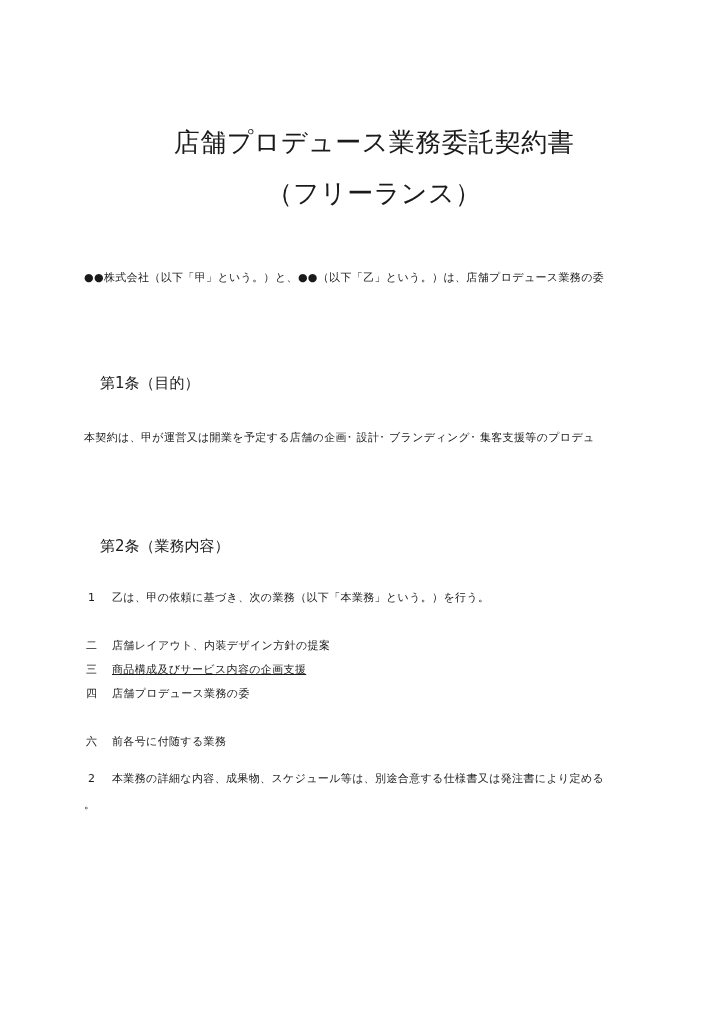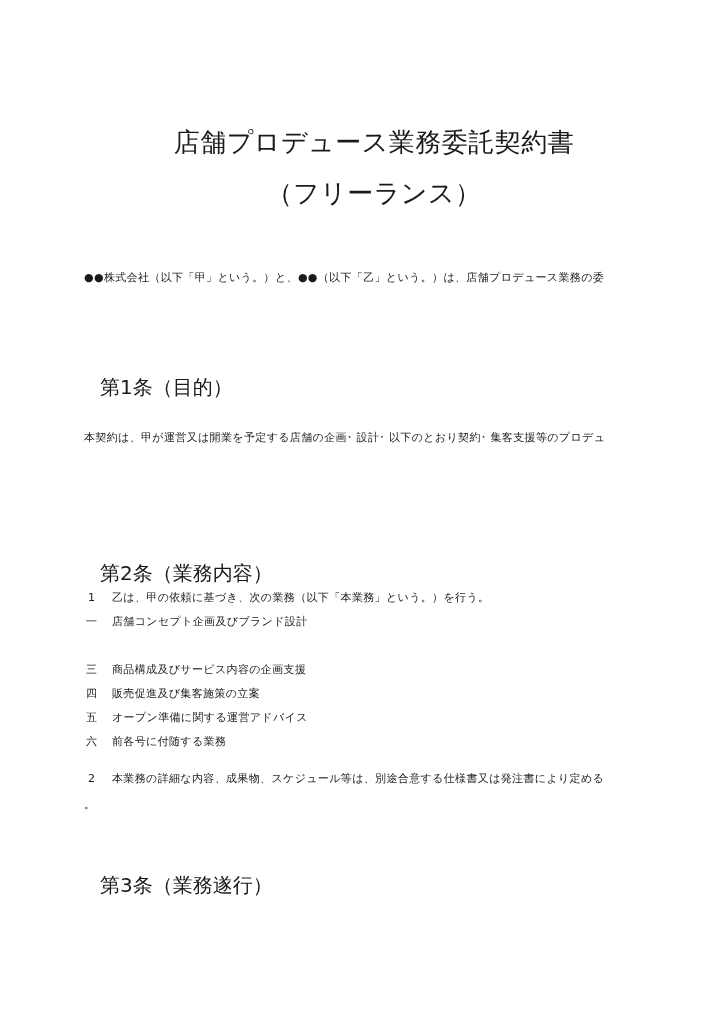"第1条（目的）" .heading { font-size: 20px -> 15px }
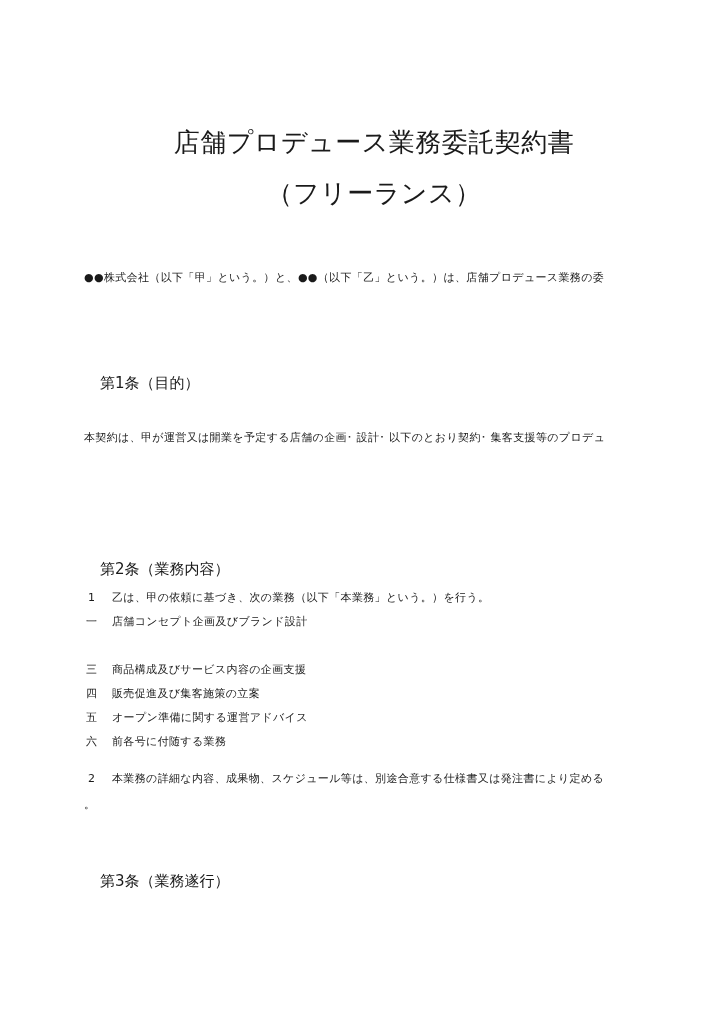"本契約は、甲が運営又は開業を予定する店舗の企画･ 設計･ 以下のとおり契約･" span.line { text: 以下のとおり契約 -> ブランディング }
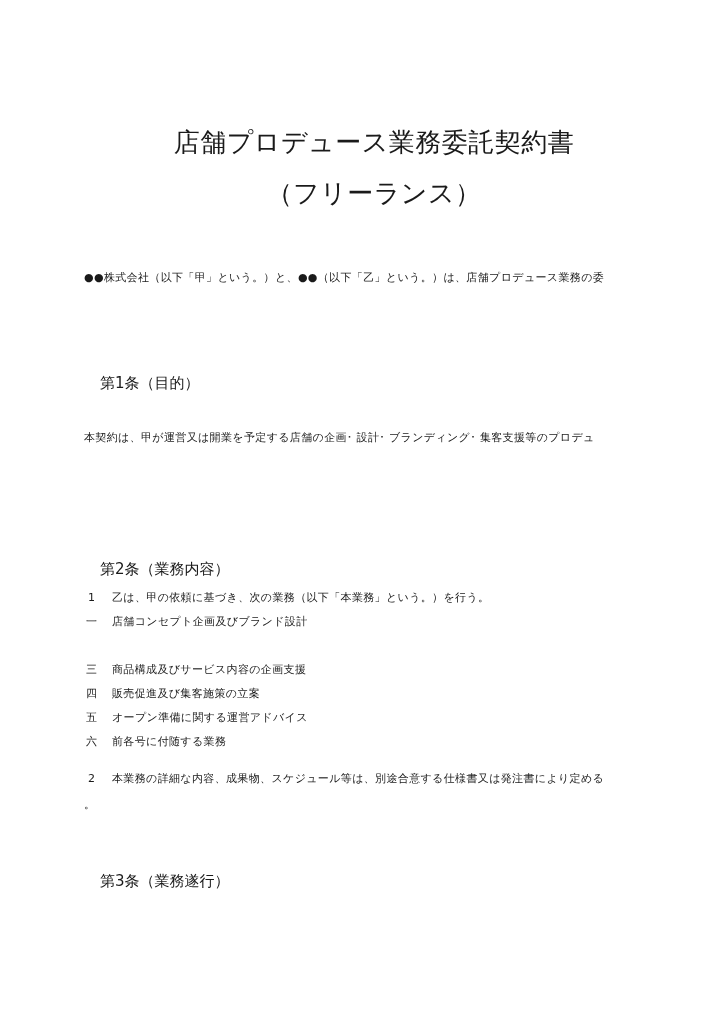"第2条（業務内容）" div.heading { top: 560px -> 537px }
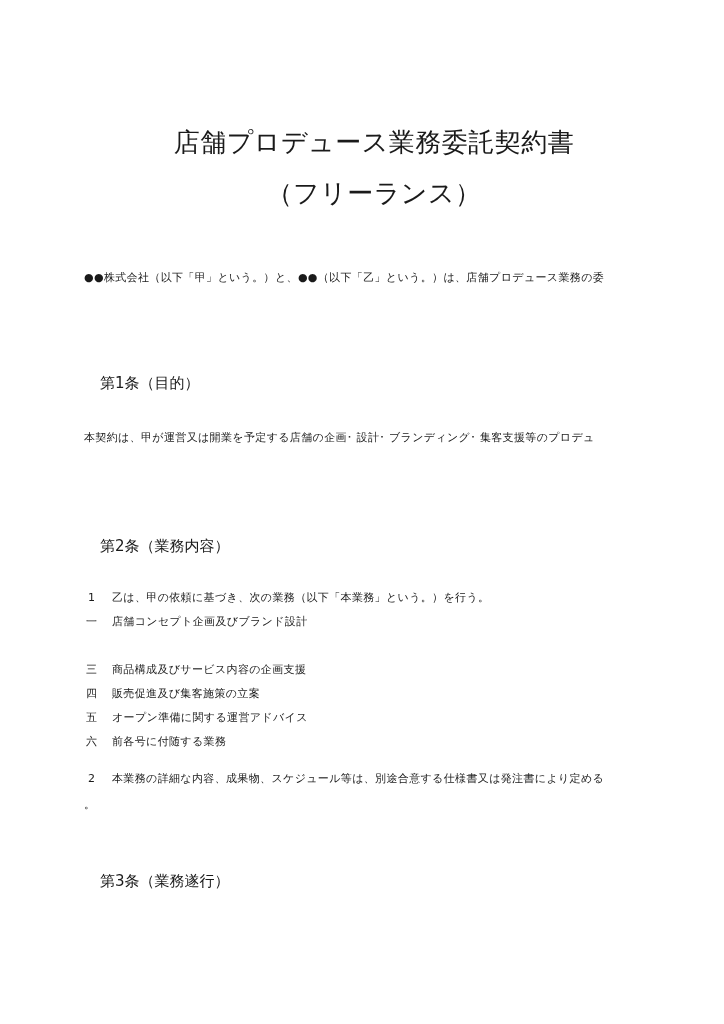"一 店舗コンセプト企画及びブランド設計" div.item { html: <div> <span>一</span><span>店舗コンセプト企画及びブランド設計</span> </div> -> none }
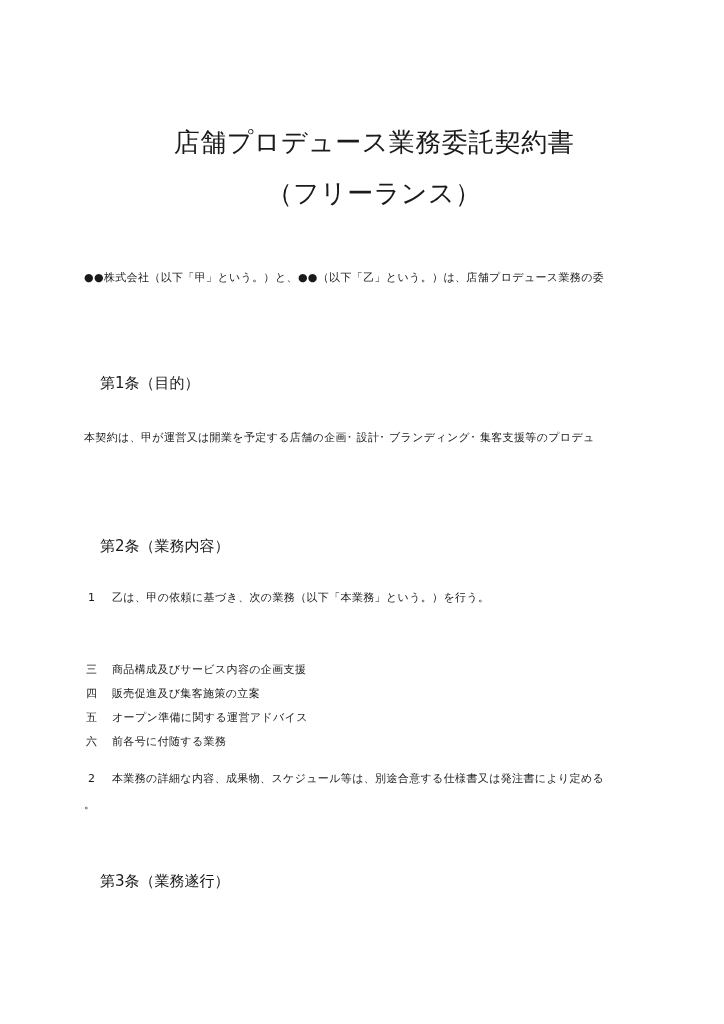"二 店舗レイアウト、内装デザイン方針の提案" div.item { html: none -> <div> <span>二</span><span>店舗レイアウト、内装デザイン方針の提案</span> </div> }
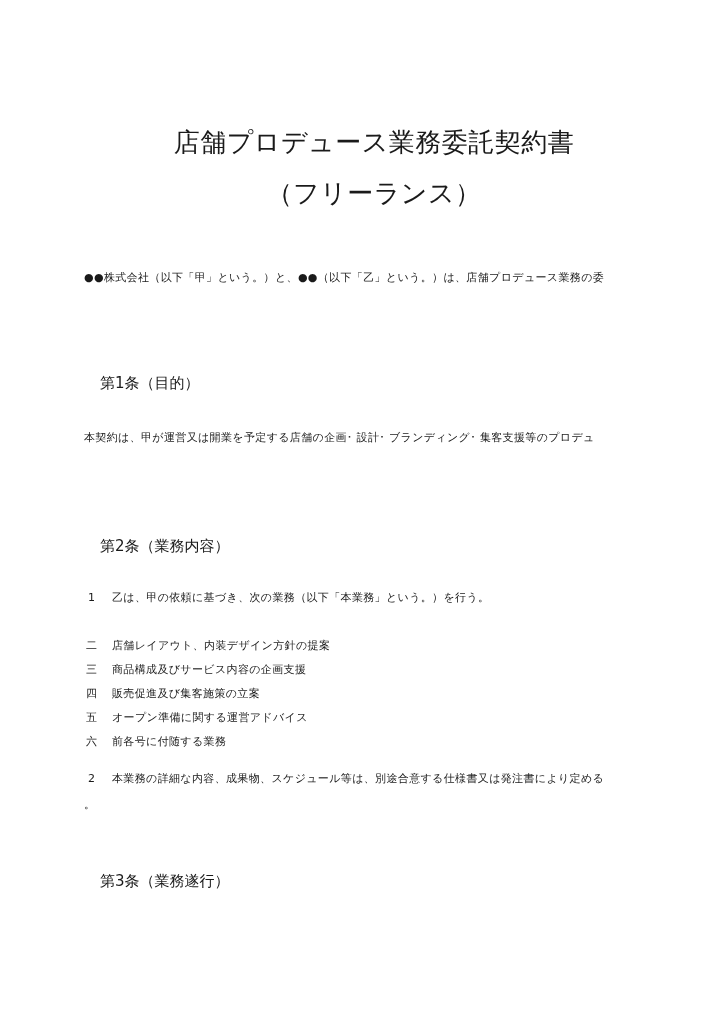"三 商品構成及びサービス内容の企画支援" div.item { text-decoration: none -> underline }
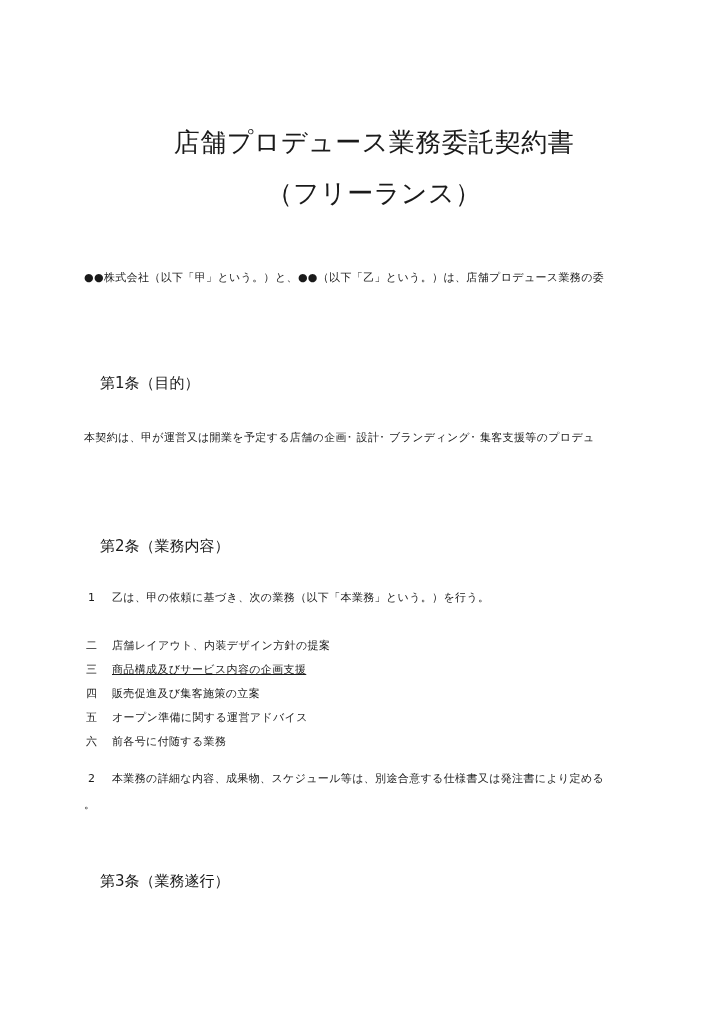"販売促進及び集客施策の立案" span { text: 販売促進及び集客施策の立案 -> 店舗プロデュース業務の委 }
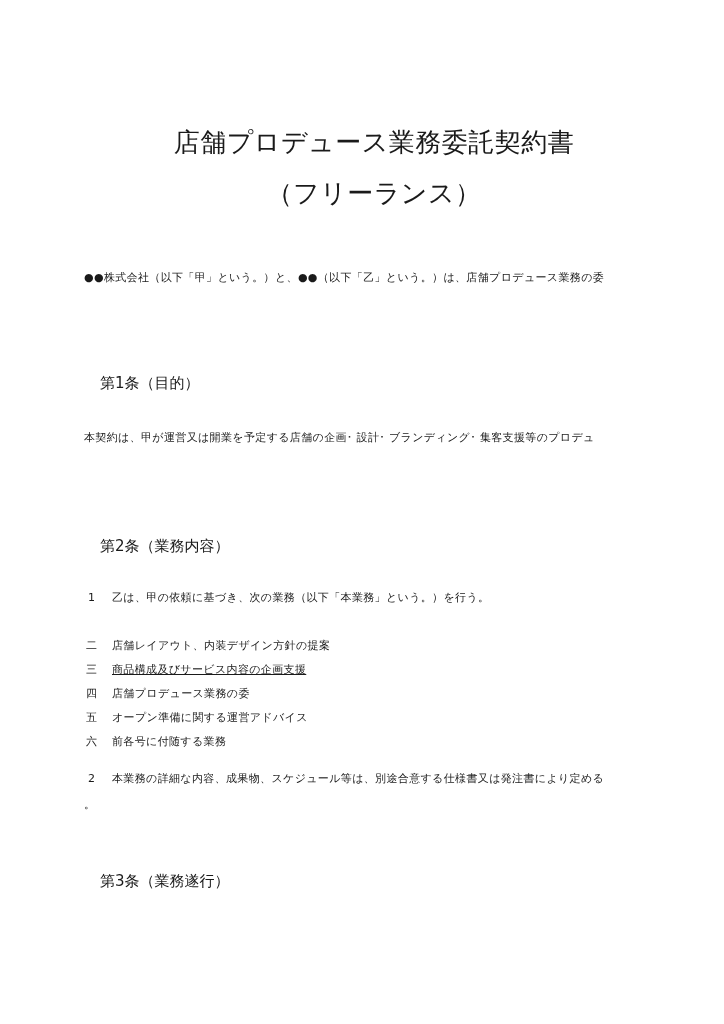"五 オープン準備に関する運営アドバイス" div.item { html: <div> <span>五</span><span>オープン準備に関する運営アドバイス</span> </div> -> none }
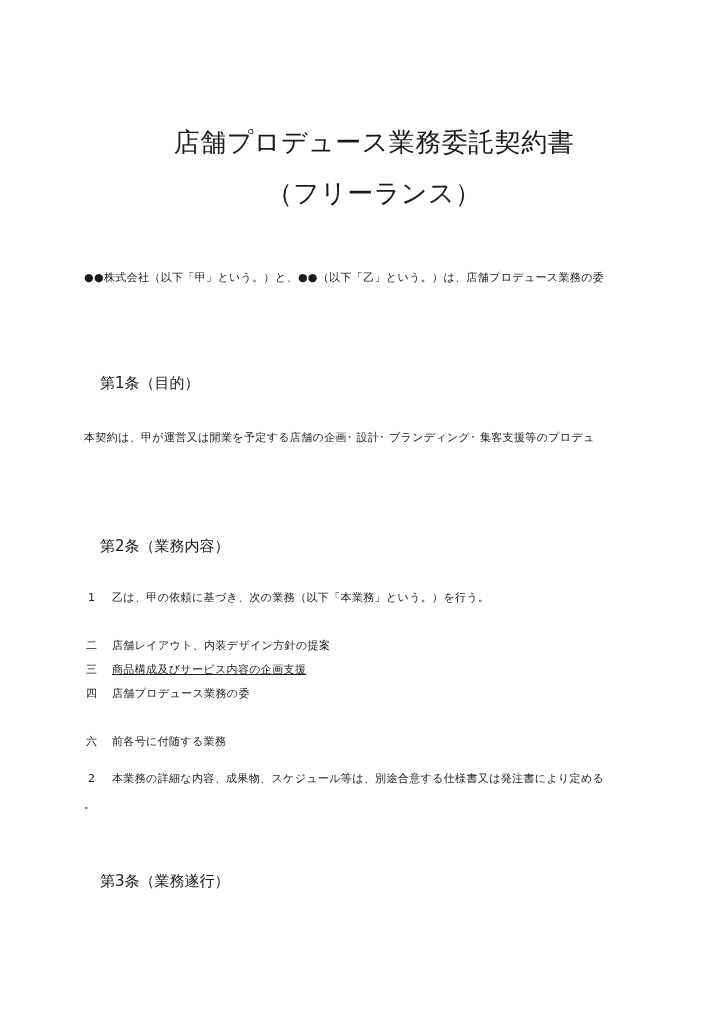"第3条（業務遂行）" div.heading { html: <div>第3条（業務遂行）</div> -> none }
